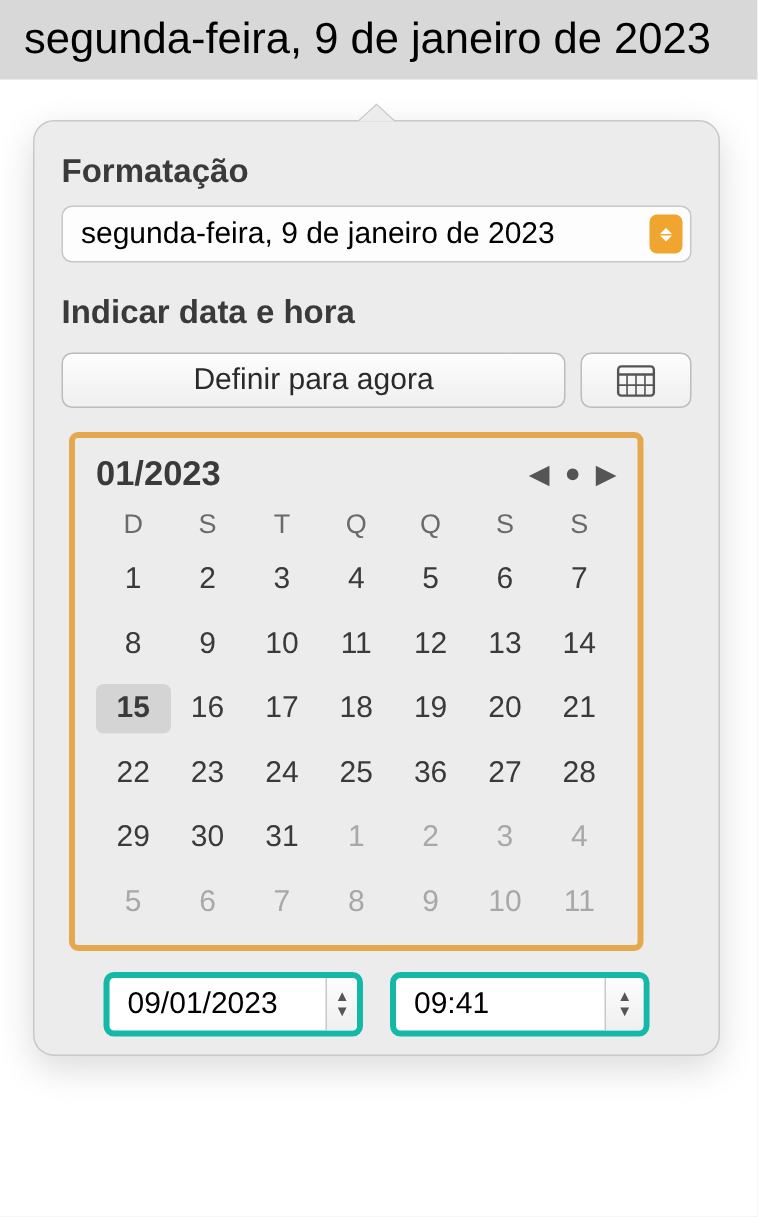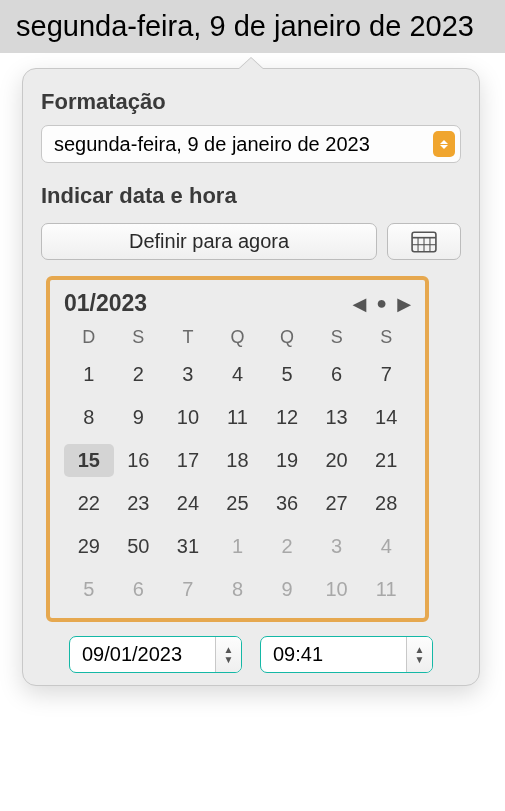"Formatação" .popover { top: 68px -> 80px }
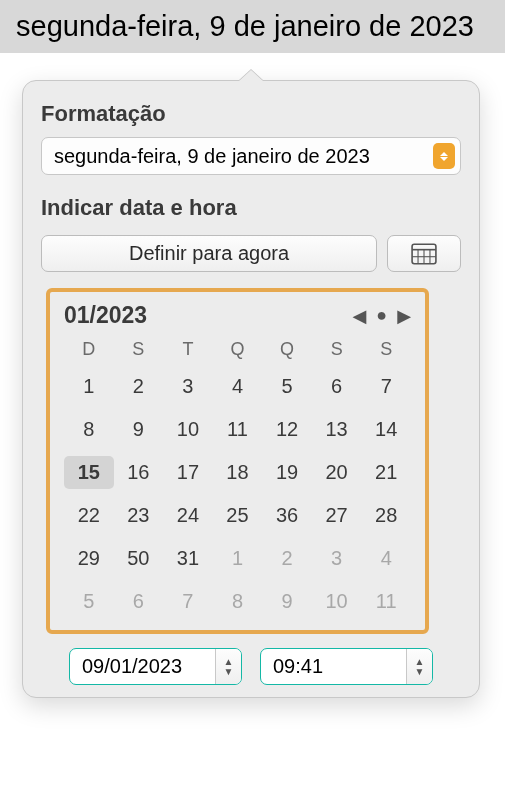"50" div.cal-day { text: 50 -> 30 }
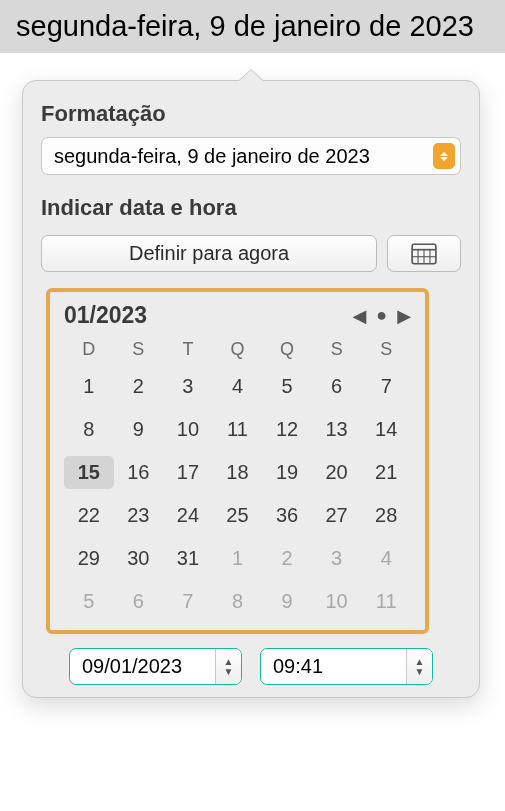"09/01/2023" .stepper { border: 1px solid #14b8a6 -> 4px solid #14b8a6 }
